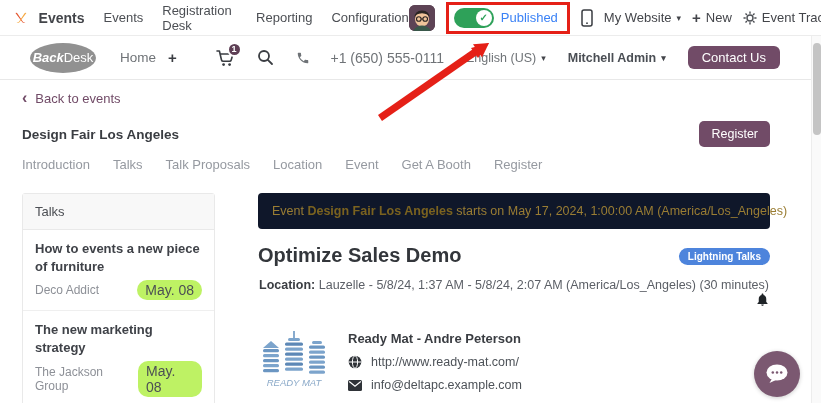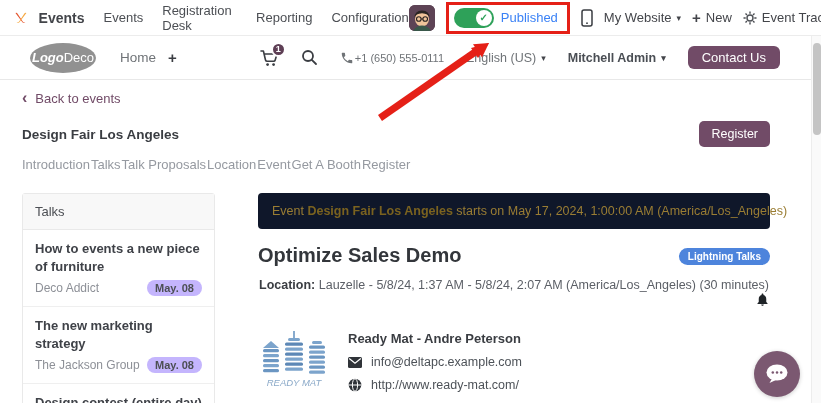"Logo" span.b { text: Logo -> Back }
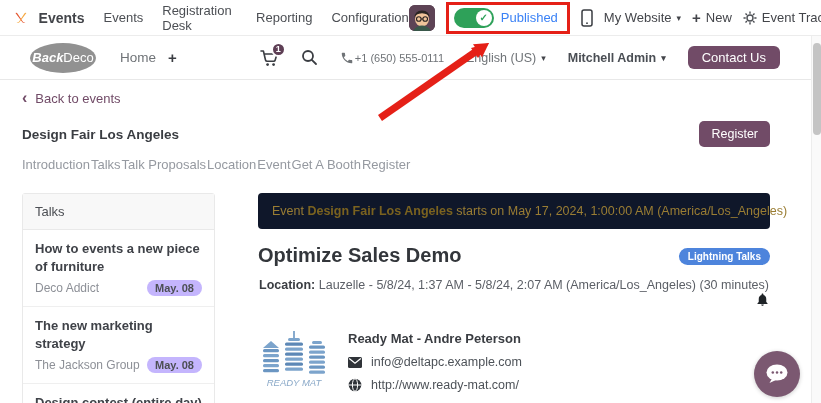"Deco" span.l { text: Deco -> Desk }
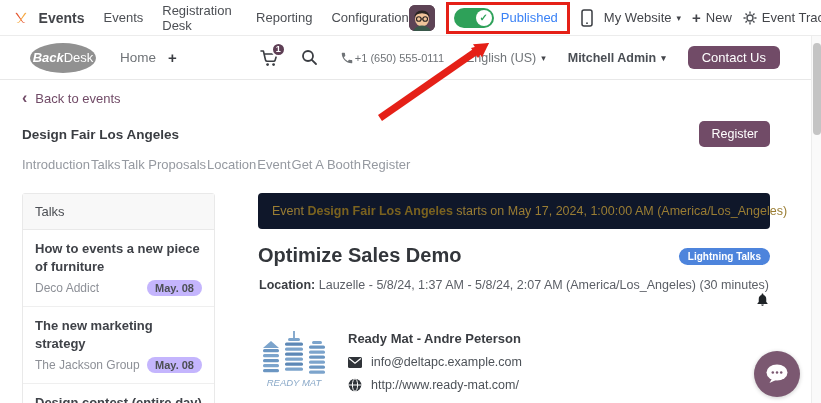"+1 (650) 555-0111" .sh-phone { font-size: 11px -> 14px; gap: 1px -> 21px }
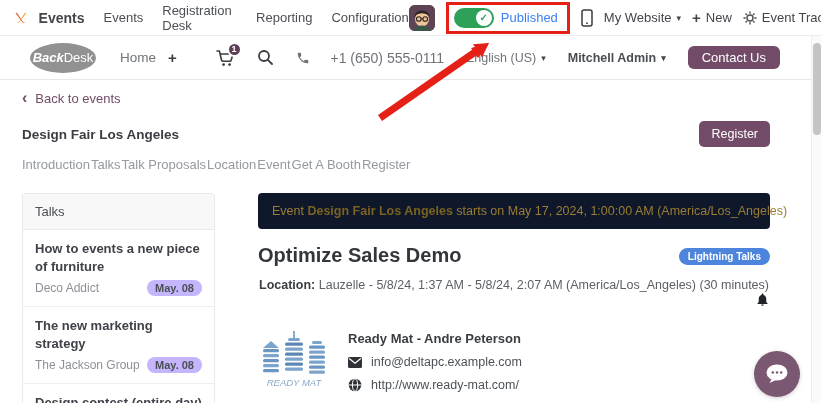"Introduction" .event-nav { gap: 1px -> 23px }
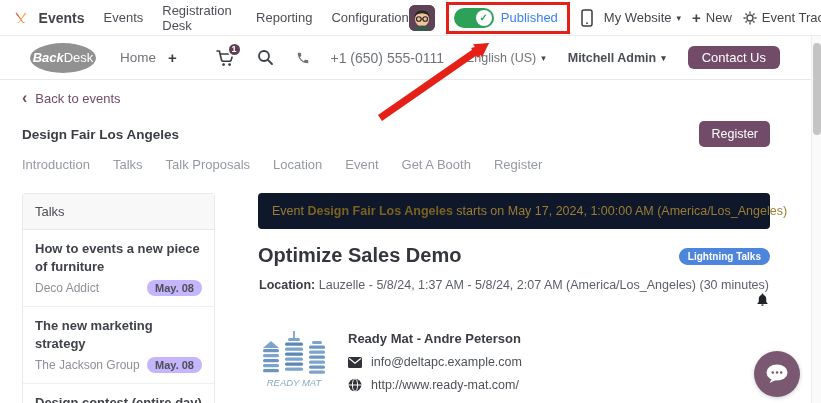"May. 08" .date-badge { background: #c4b5fd -> #bef264; font-size: 11px -> 14px; font-weight: 700 -> 400 }
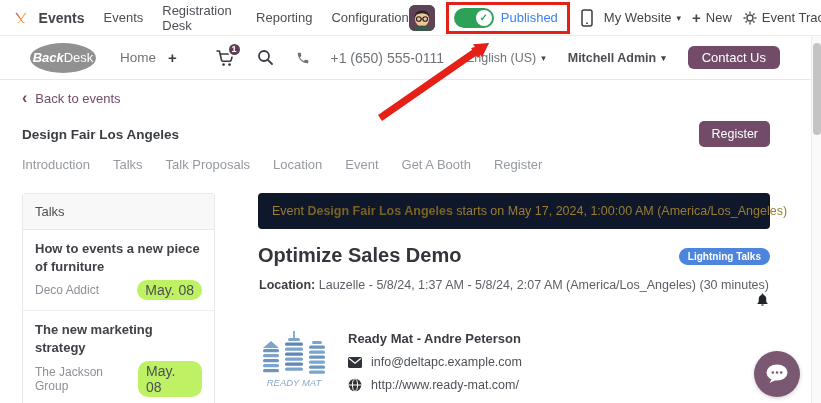"info@deltapc.example.com" div.info-row { order: before "http://www.ready-mat.com/" -> after "http://www.ready-mat.com/" }
